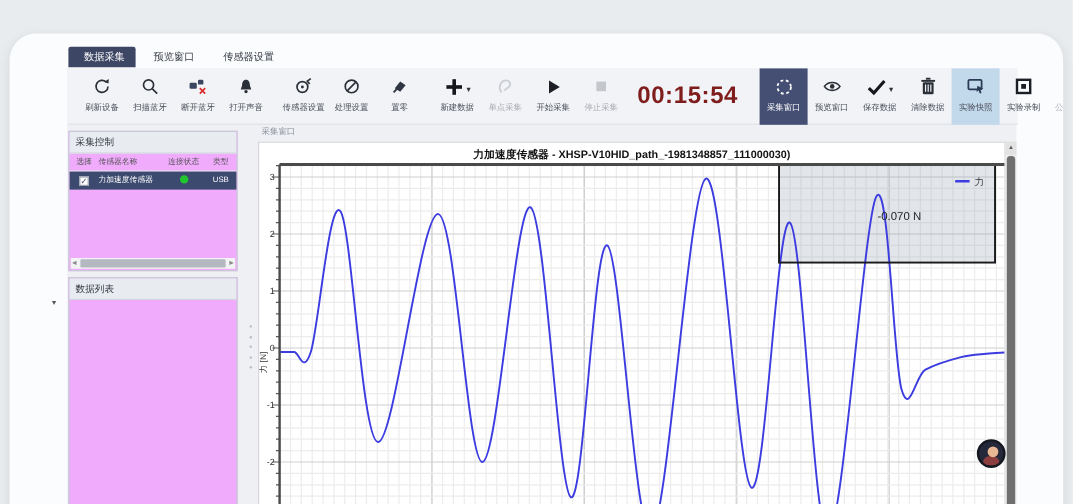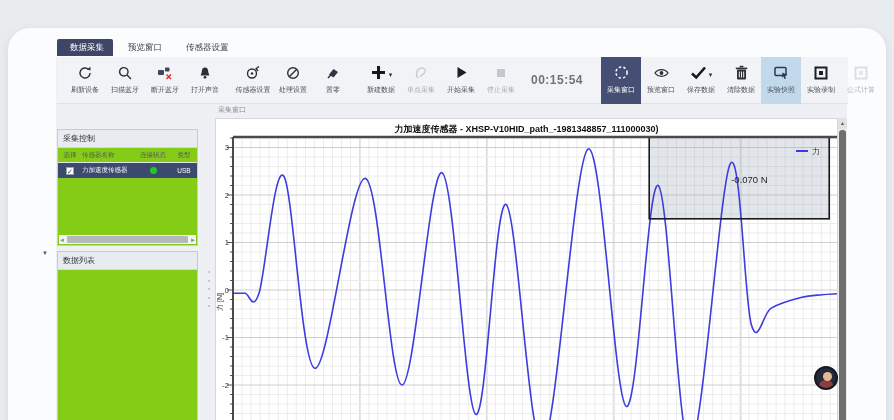"00:15:54" .timer { color: #737373 -> #7f1d1d; font-size: 12px -> 20px }
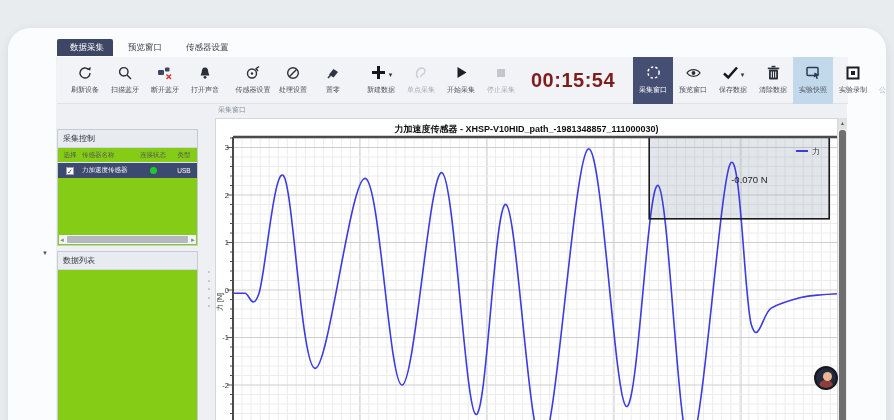"采集控制" .panel { background: #84cc16 -> #f0abfc; margin-top: 20px -> none }
